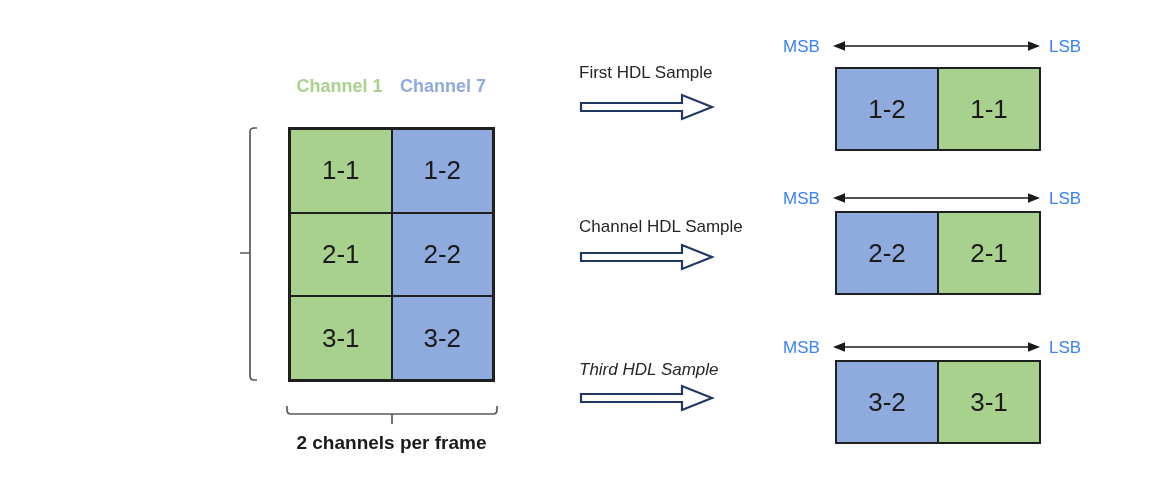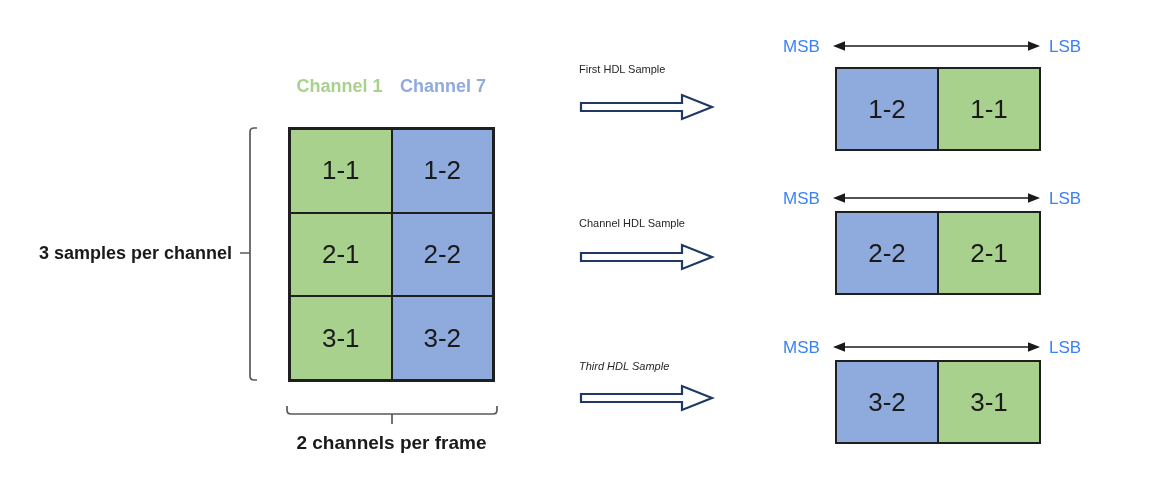"First HDL Sample" .sample-label { font-size: 11px -> 17px }
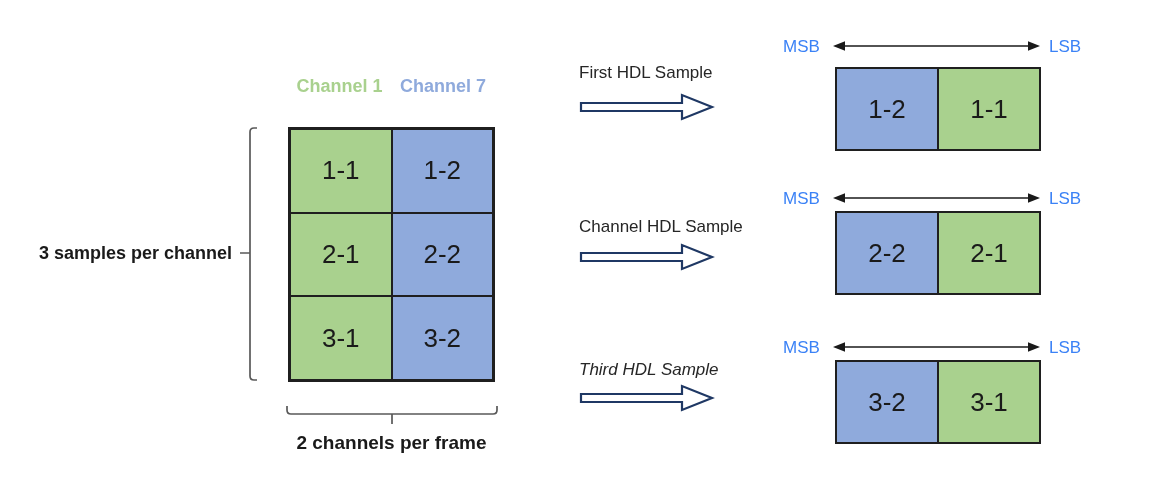"3 samples per channel" div.abs { html: <div>3 samples per channel</div> -> none }
